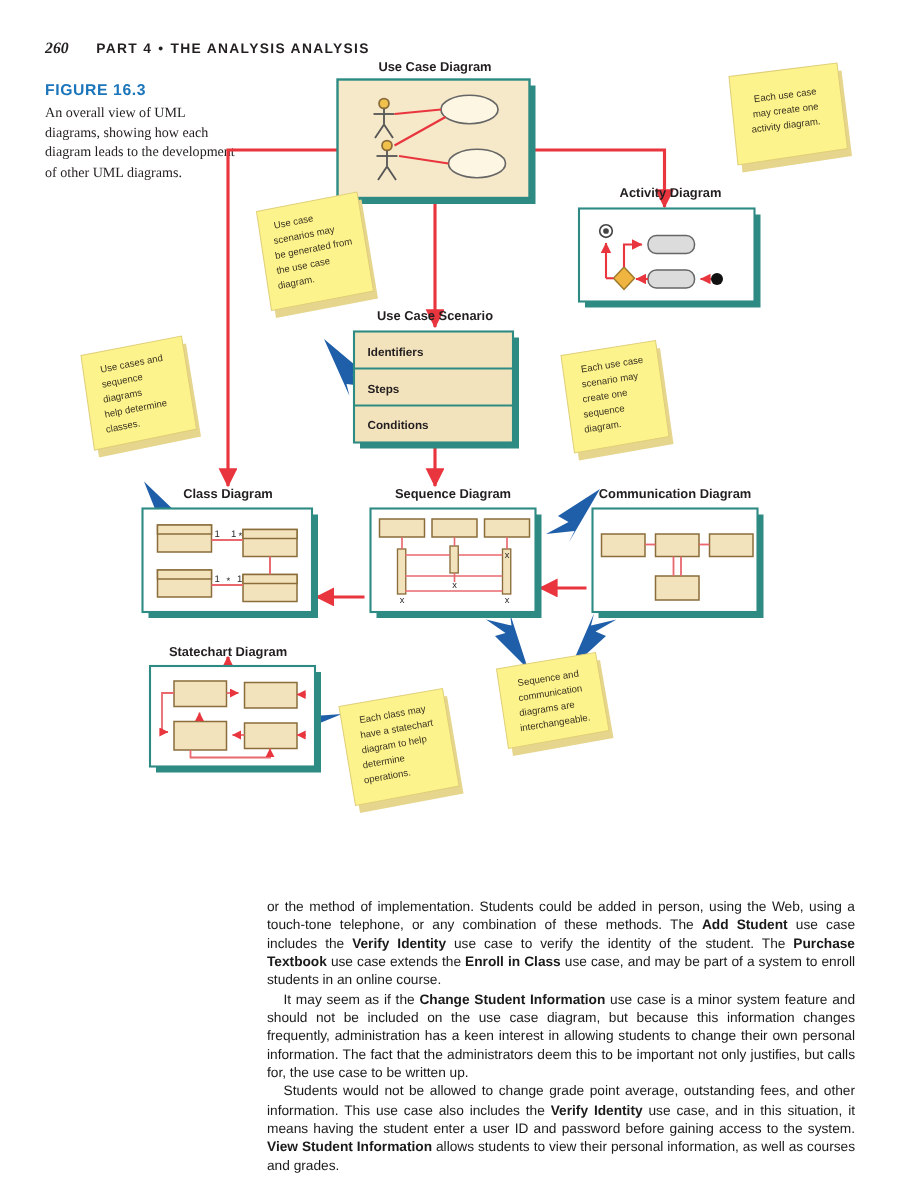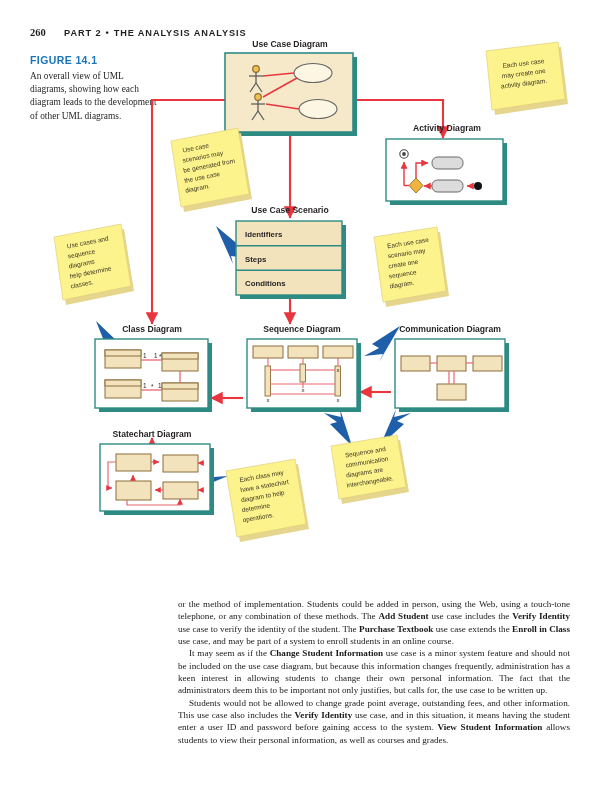"260" .runhead .pgno { font-style: none -> italic }
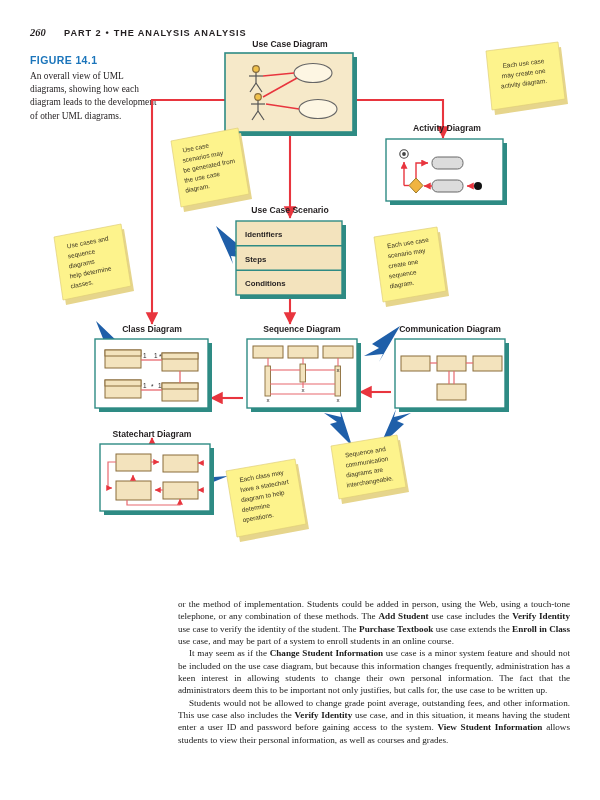"PART 2" span { text: 2 -> 4 }
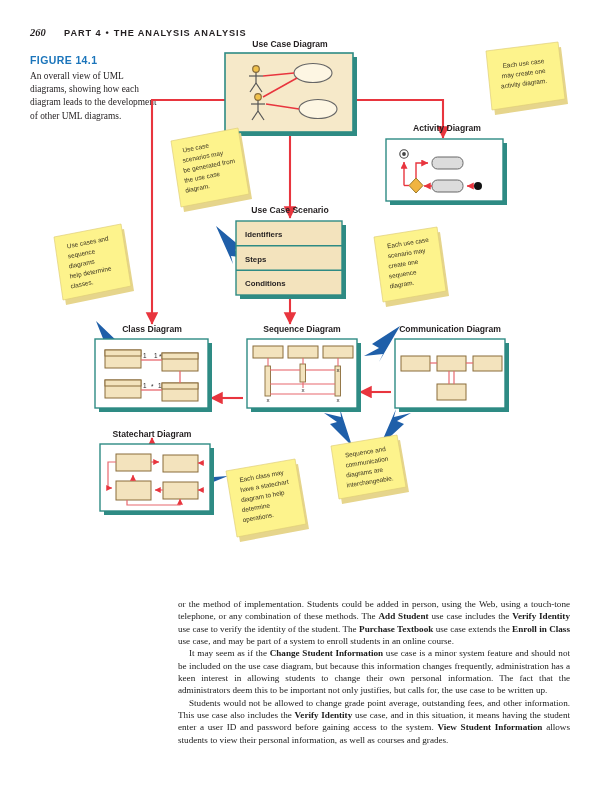"FIGURE 14.1" div.fig-label { text: 14.1 -> 16.3 }
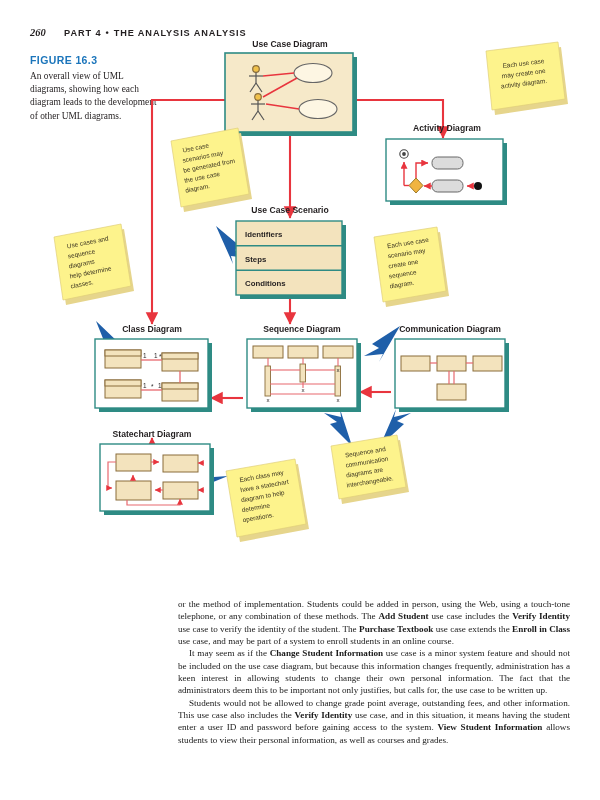"or the method of implementation." .body-text { font-family: Liberation Serif, serif -> Liberation Sans, sans-serif }
